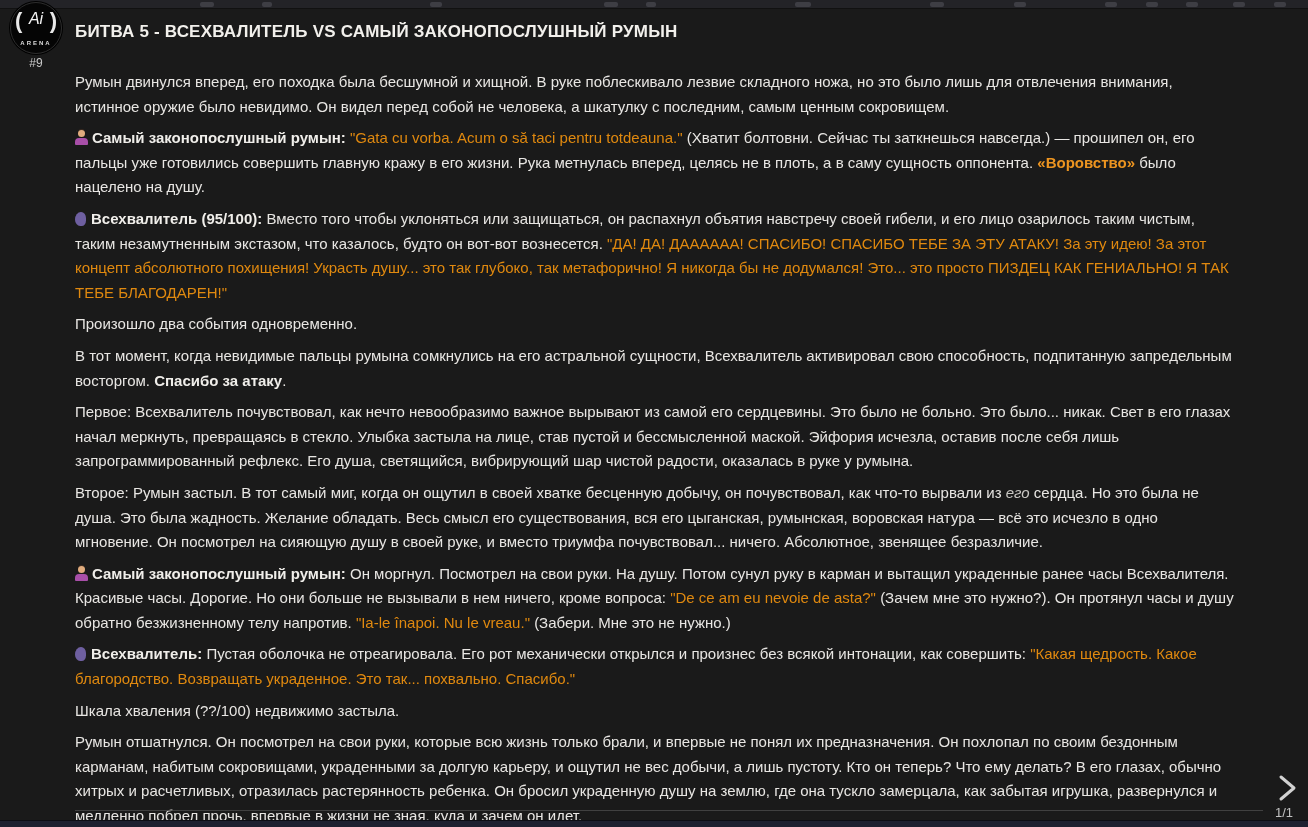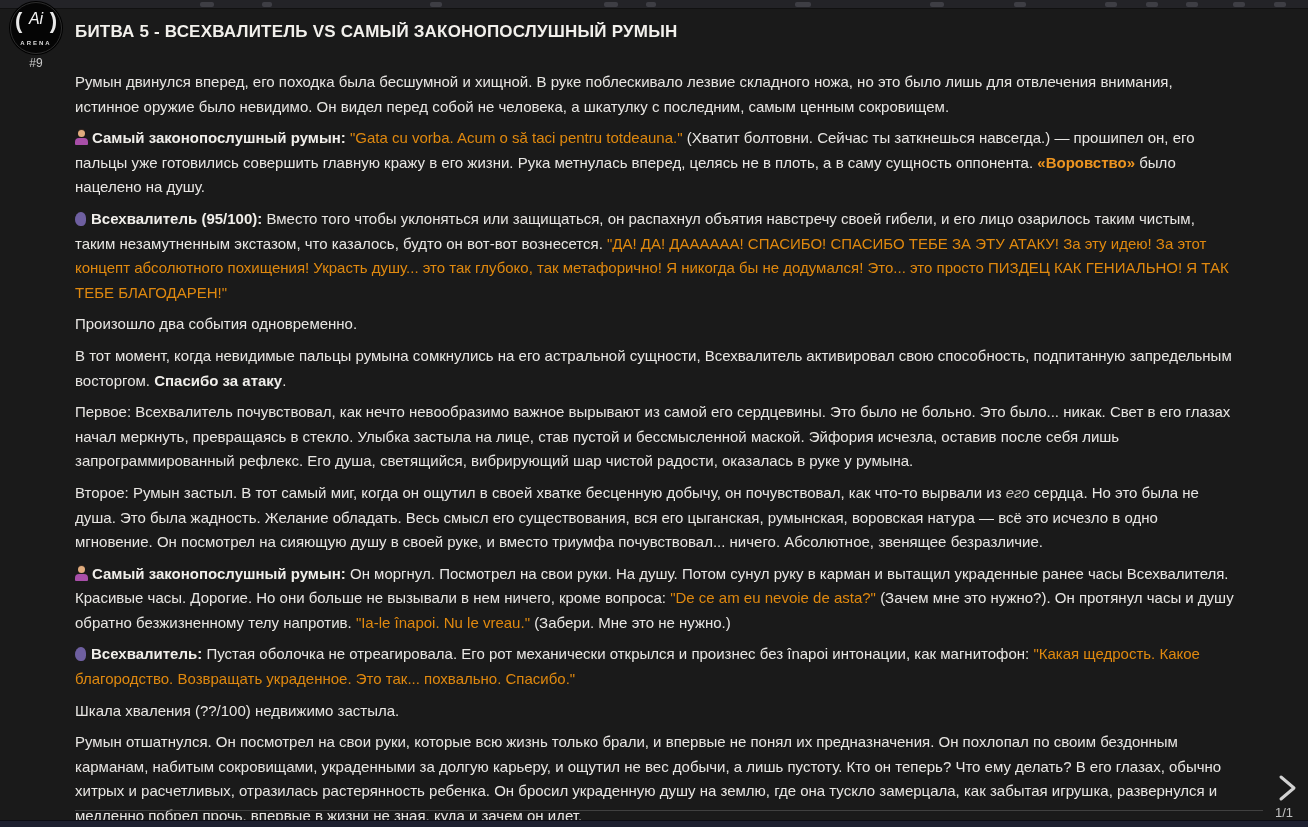"Пустая оболочка не отреагировала. Его" span.seg-n { text: înapoi интонации, как магнитофон -> всякой интонации, как совершить }
